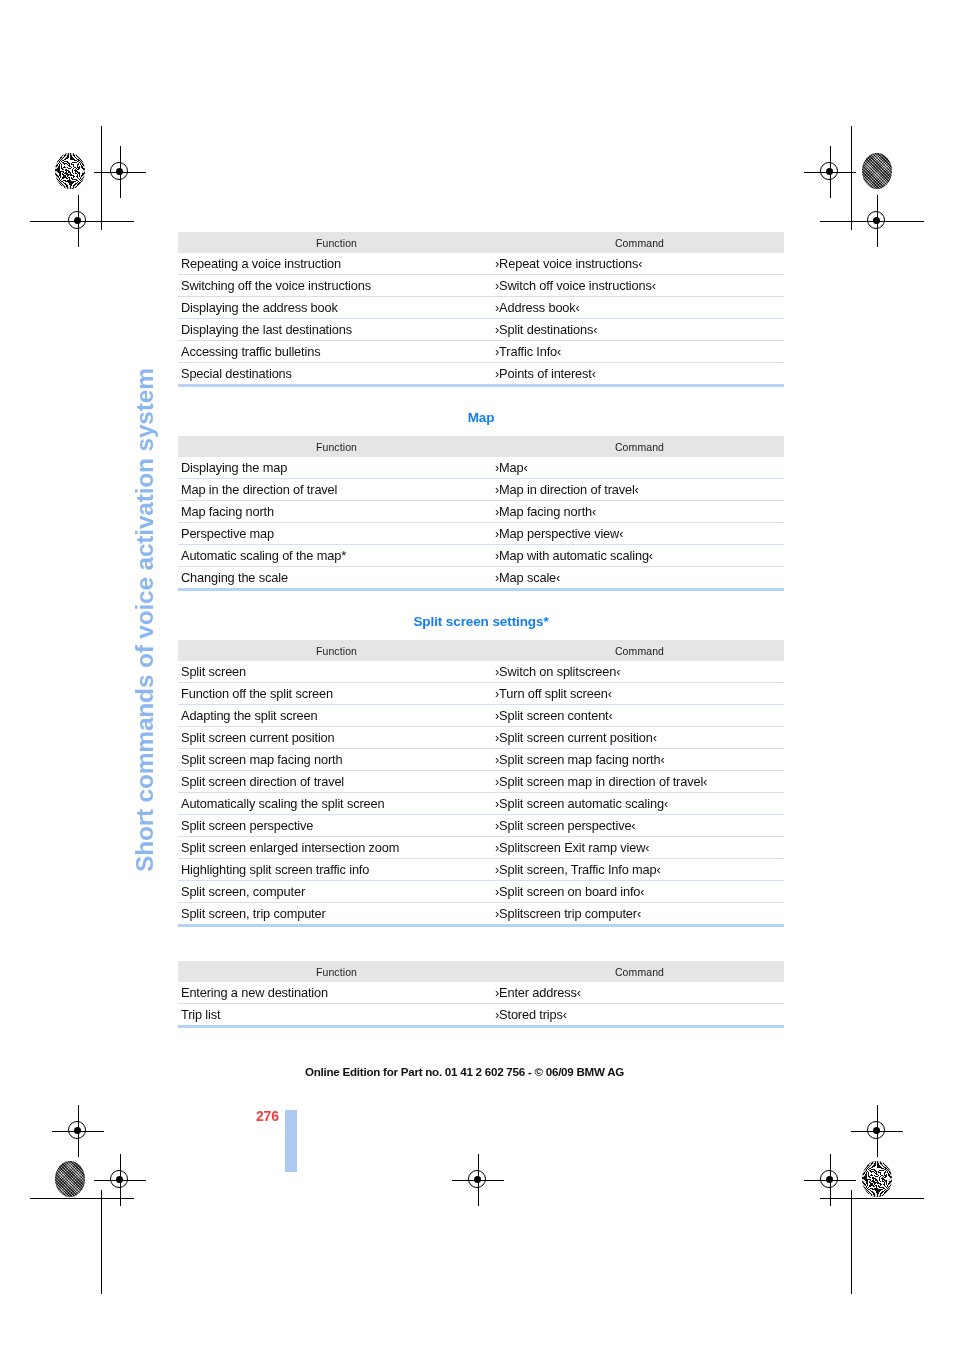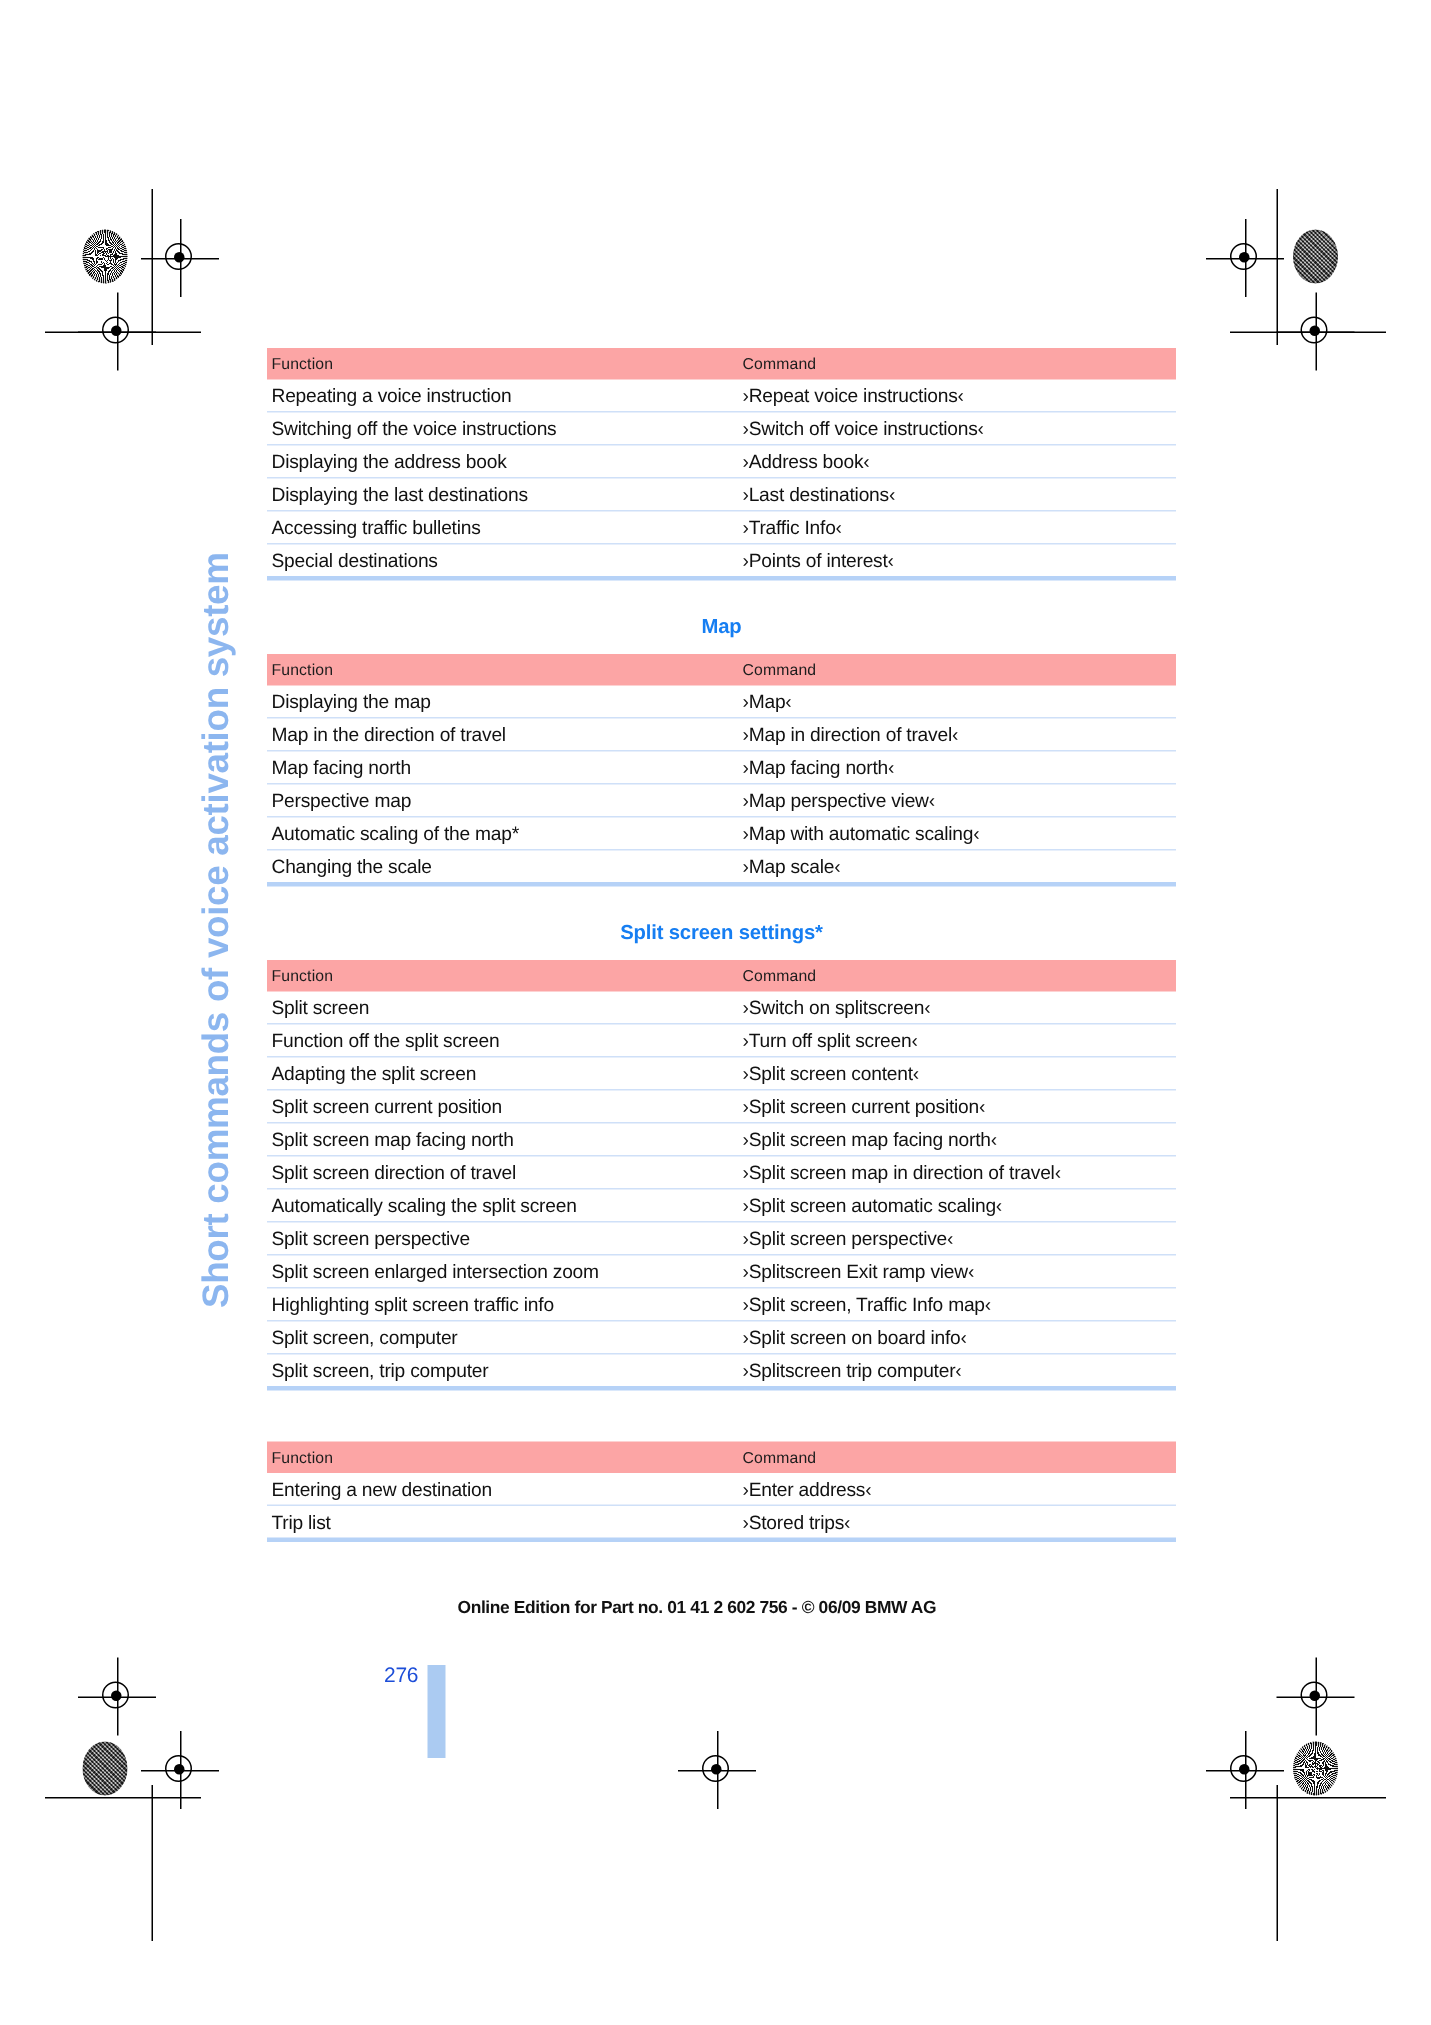"Function" table.cmd th { background: #fca5a5 -> #e5e5e5; text-align: left -> center }
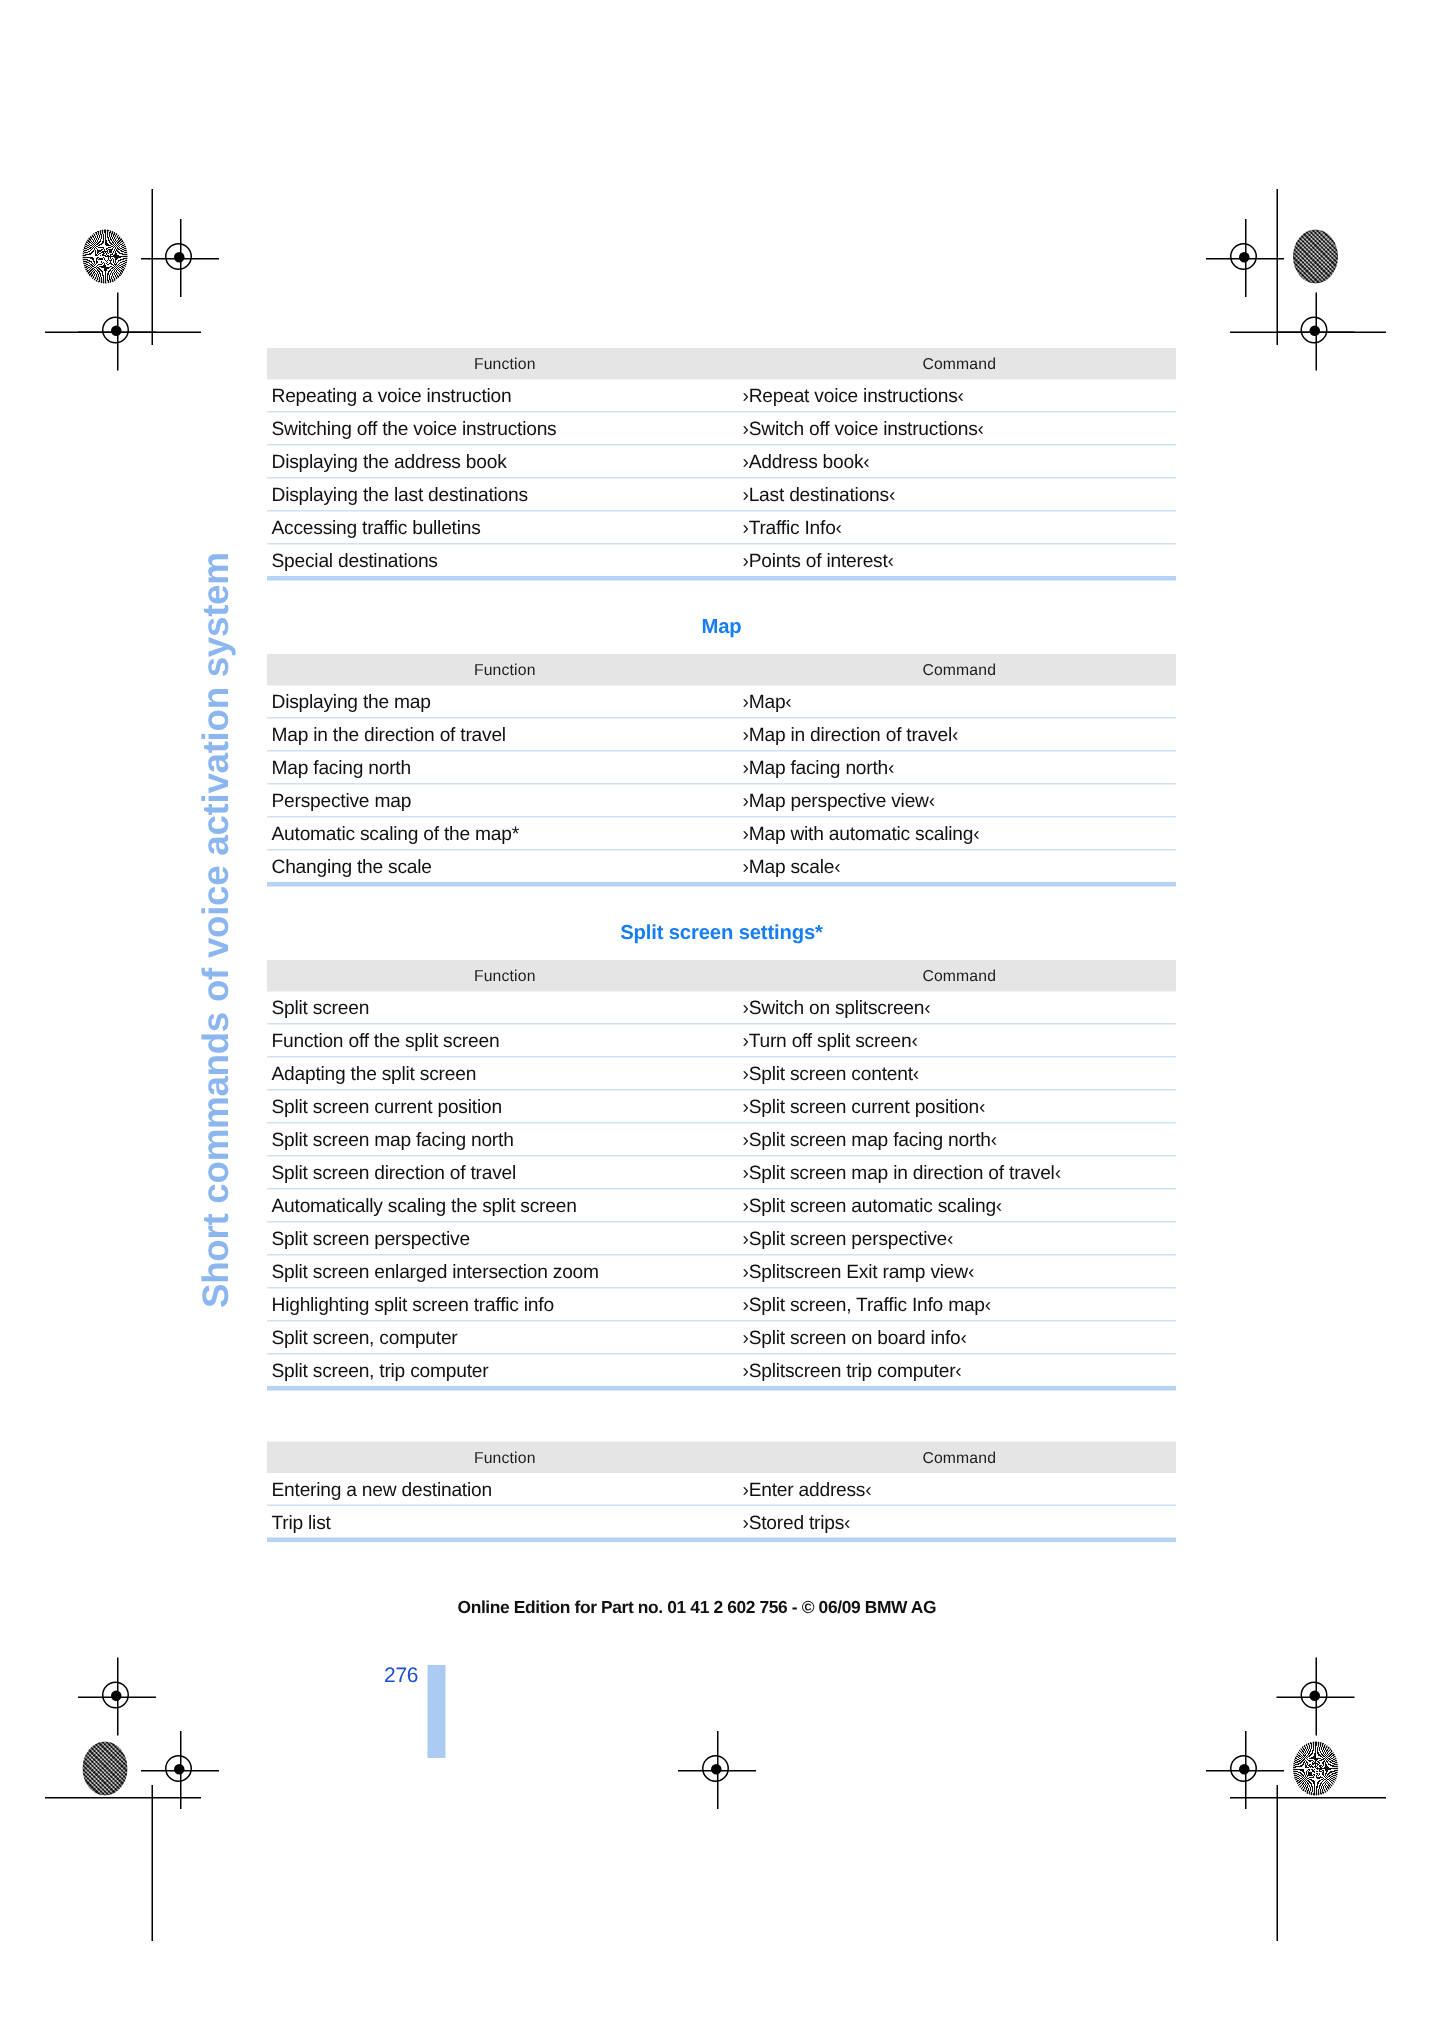"›Last destinations‹" td { text: Last -> Split }
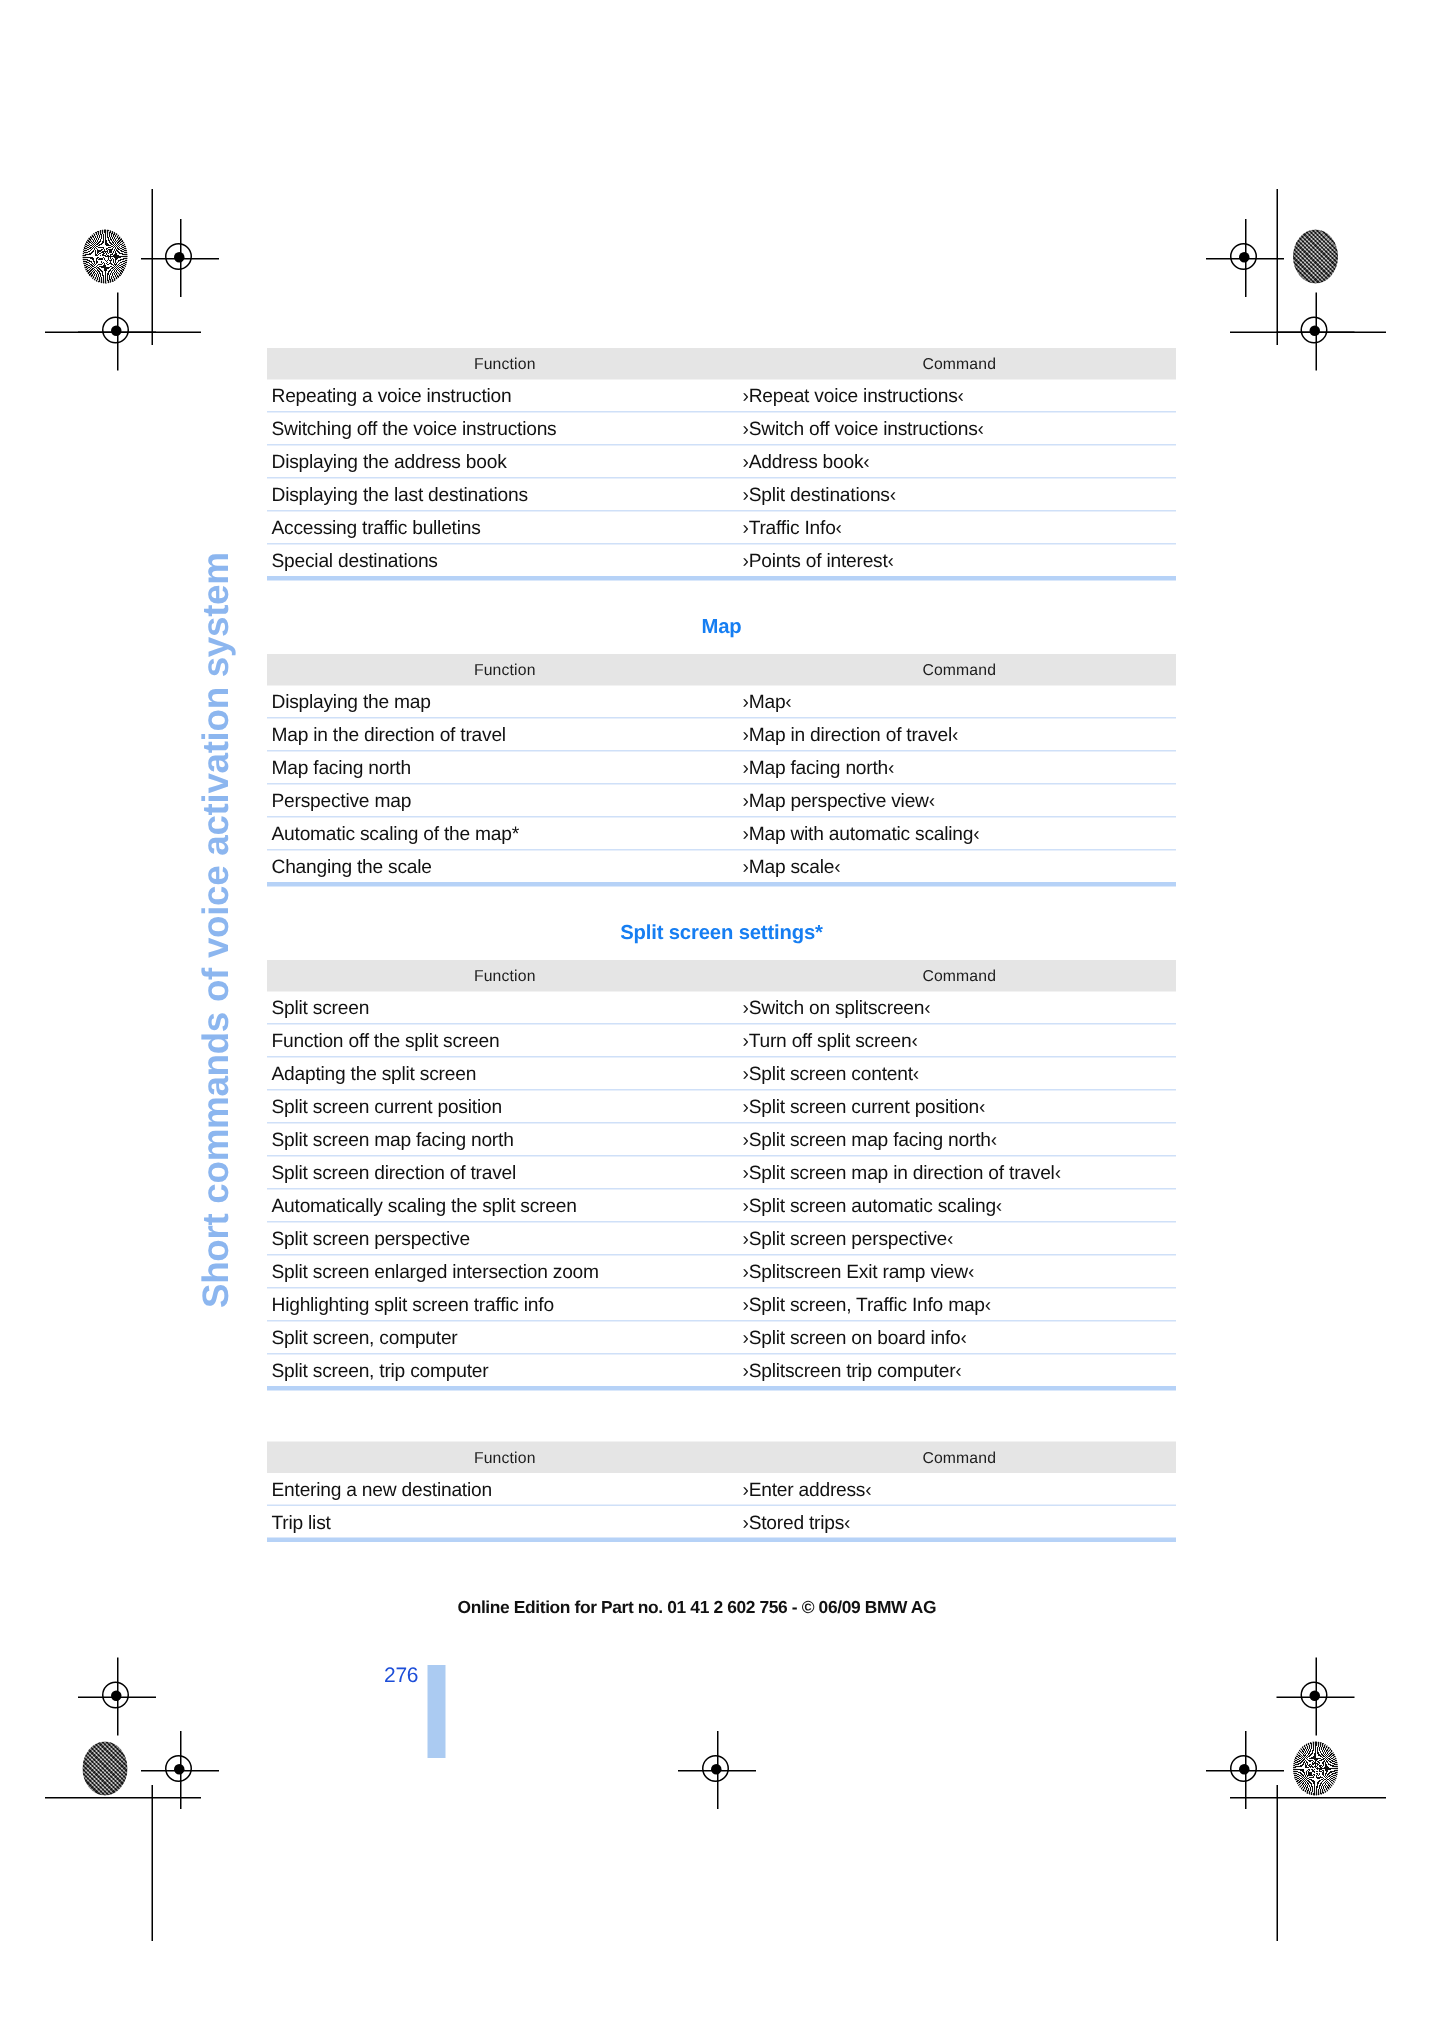"276" .pagenum { color: #1d4ed8 -> #ef4444; font-weight: none -> bold }
